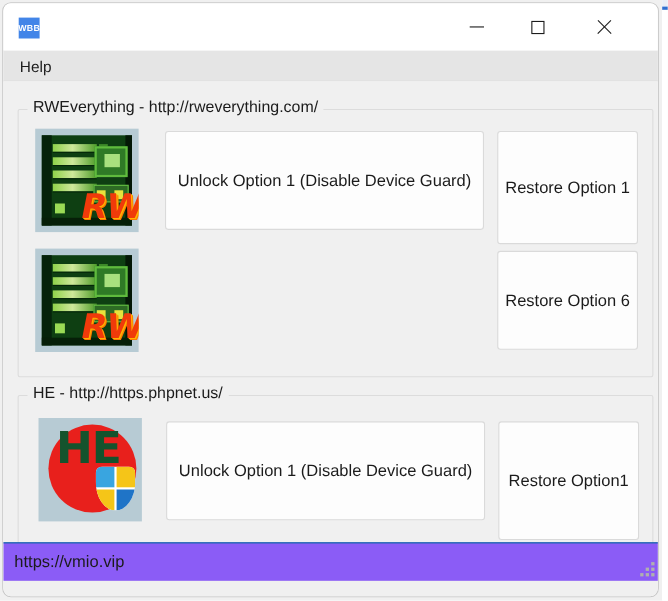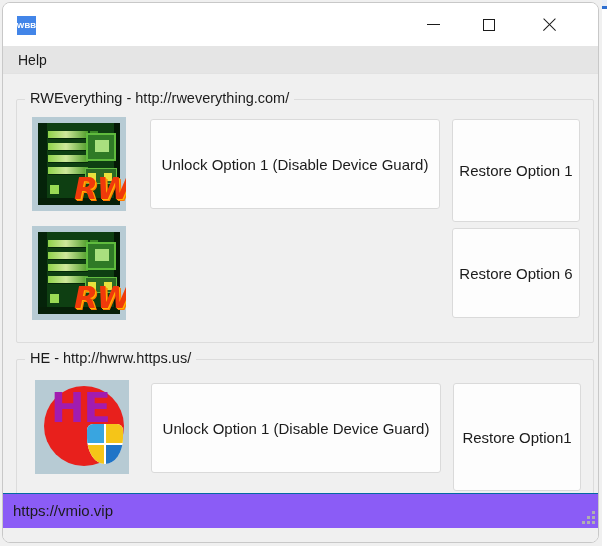"HE - http://hwrw.https.us/" div.group-legend { text: http://hwrw.https.us/ -> http://https.phpnet.us/ }
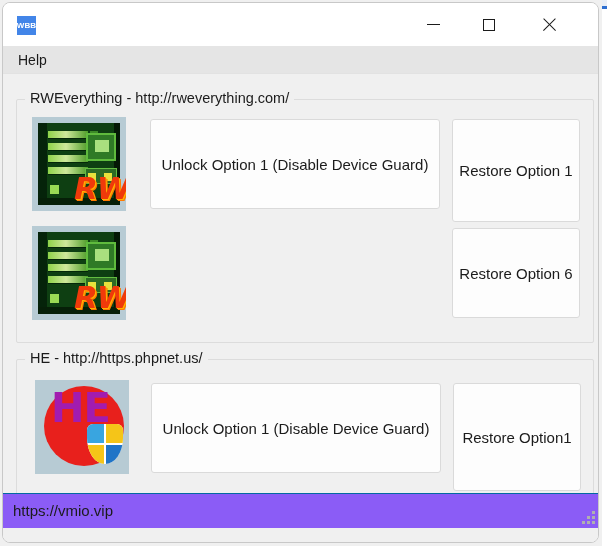"HE" .he-text { color: #a21caf -> #14532d }
